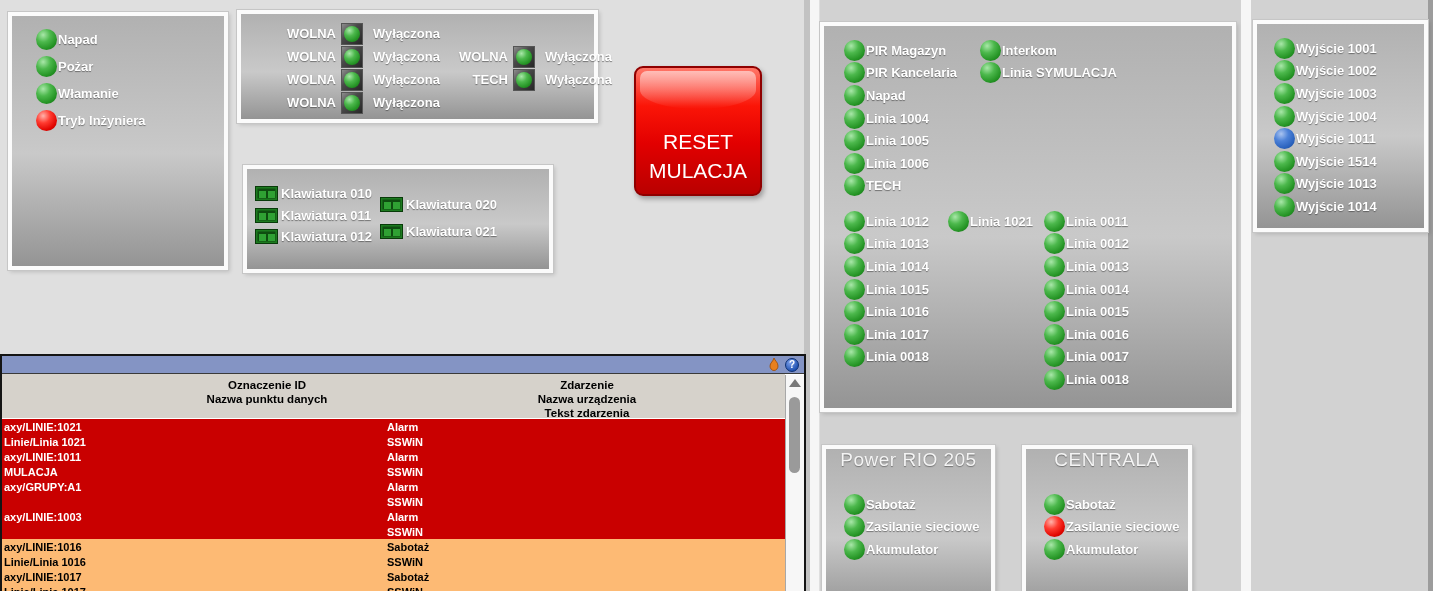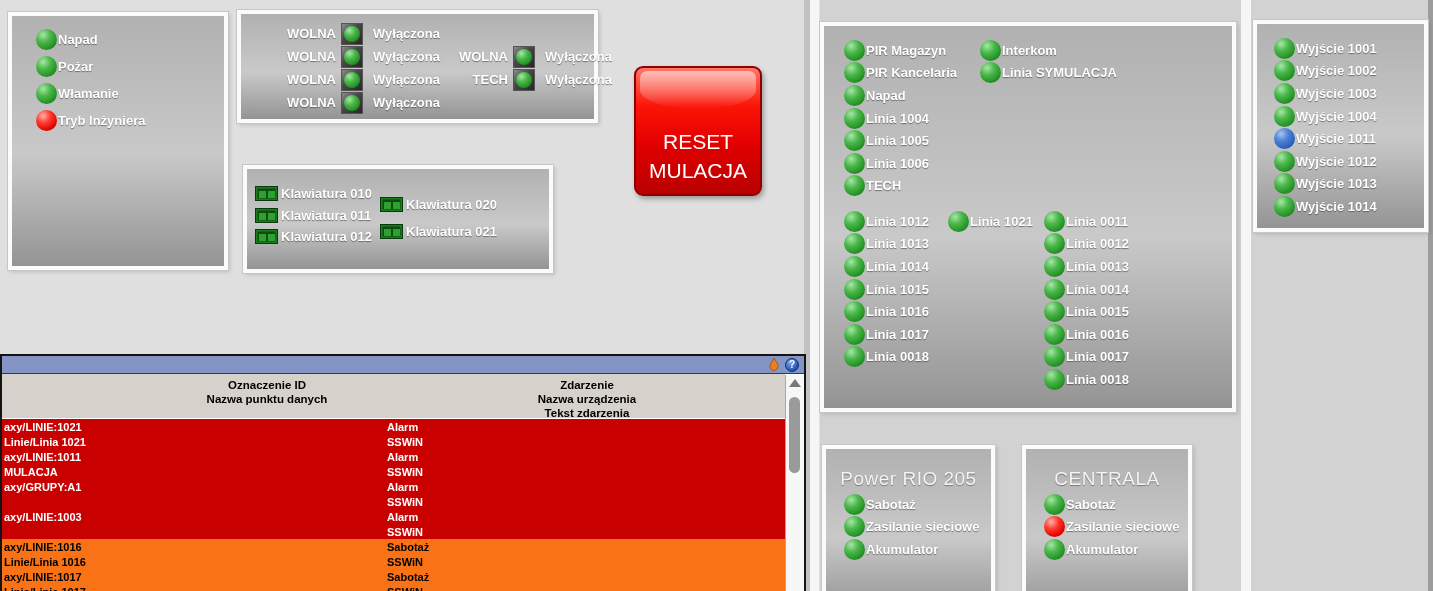"Wyjście 1012" span.lbl { text: 1012 -> 1514 }
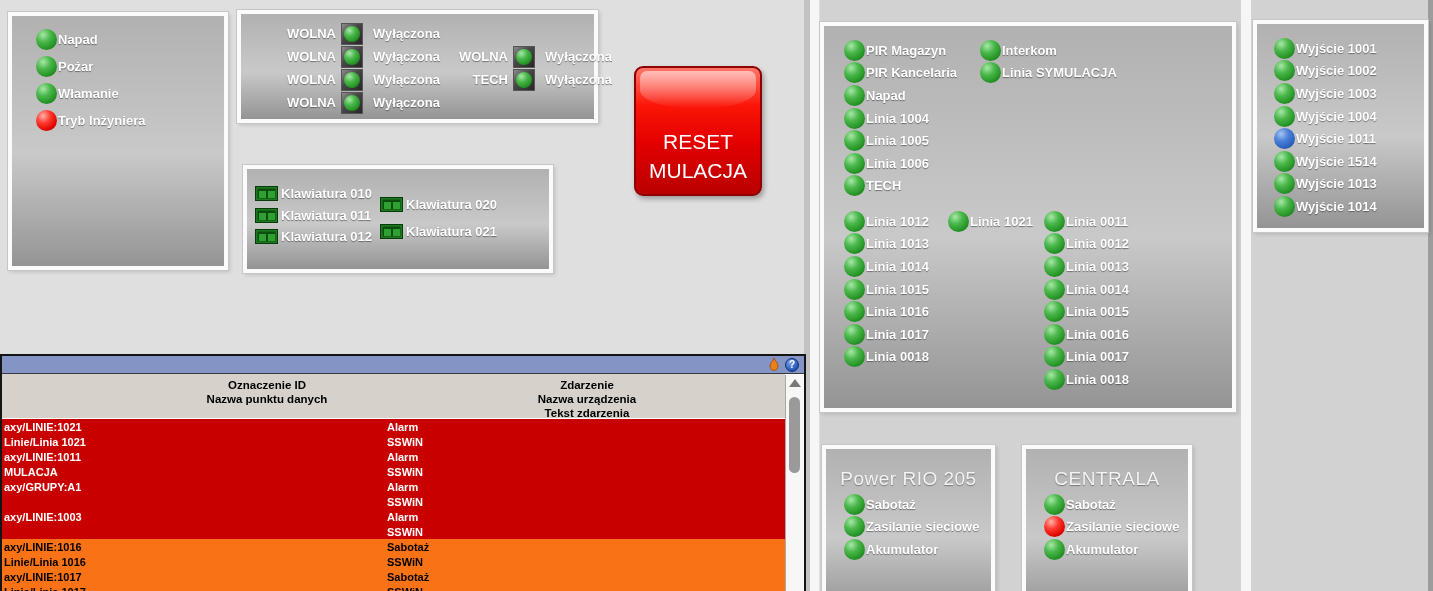"Power RIO 205" .device-title { margin-top: 19px -> 0 }
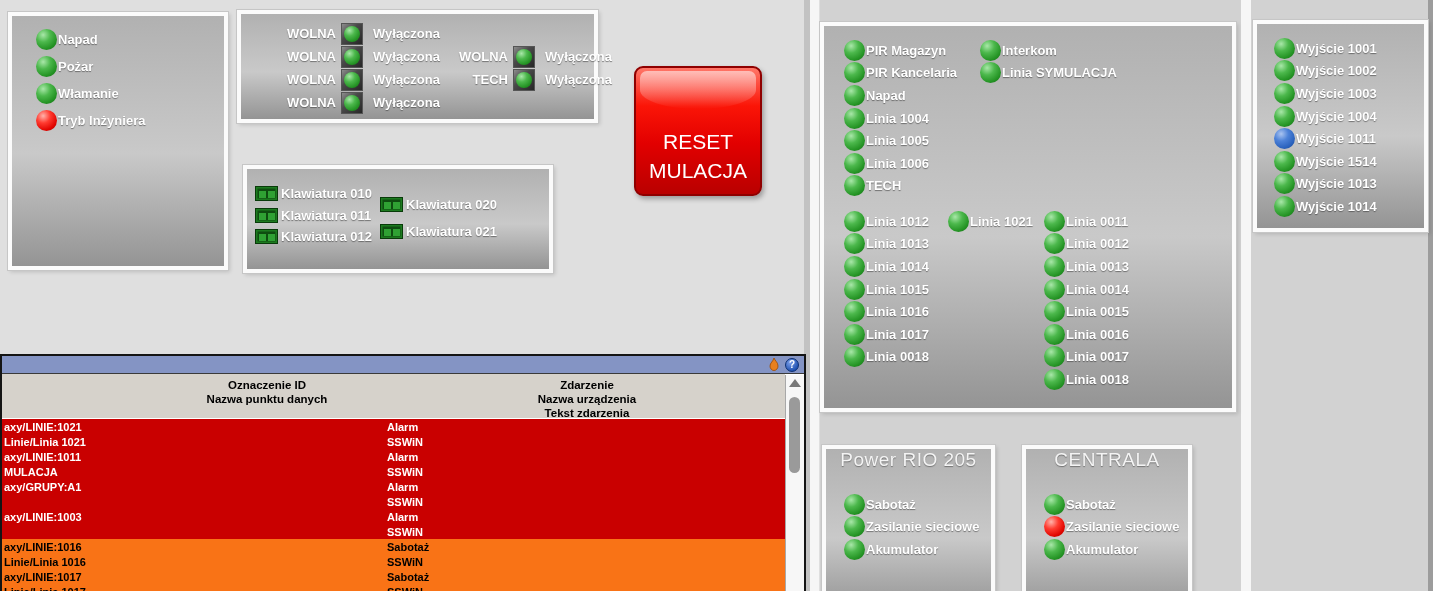"axy/LINIE:1016" .et-row.sabotage { background: #f97316 -> #fdba74 }
